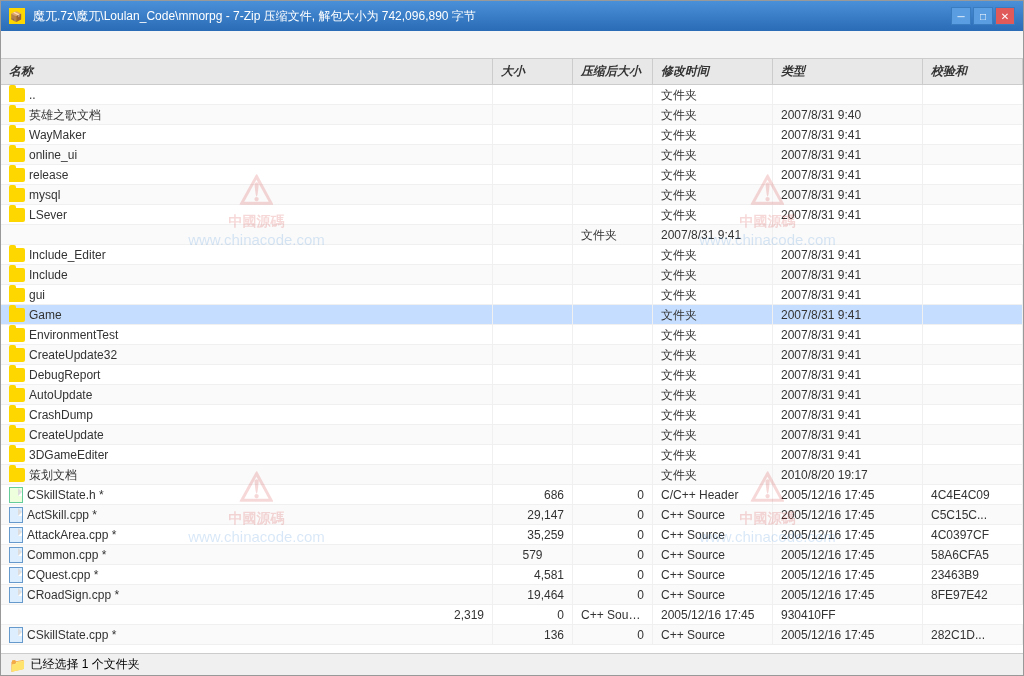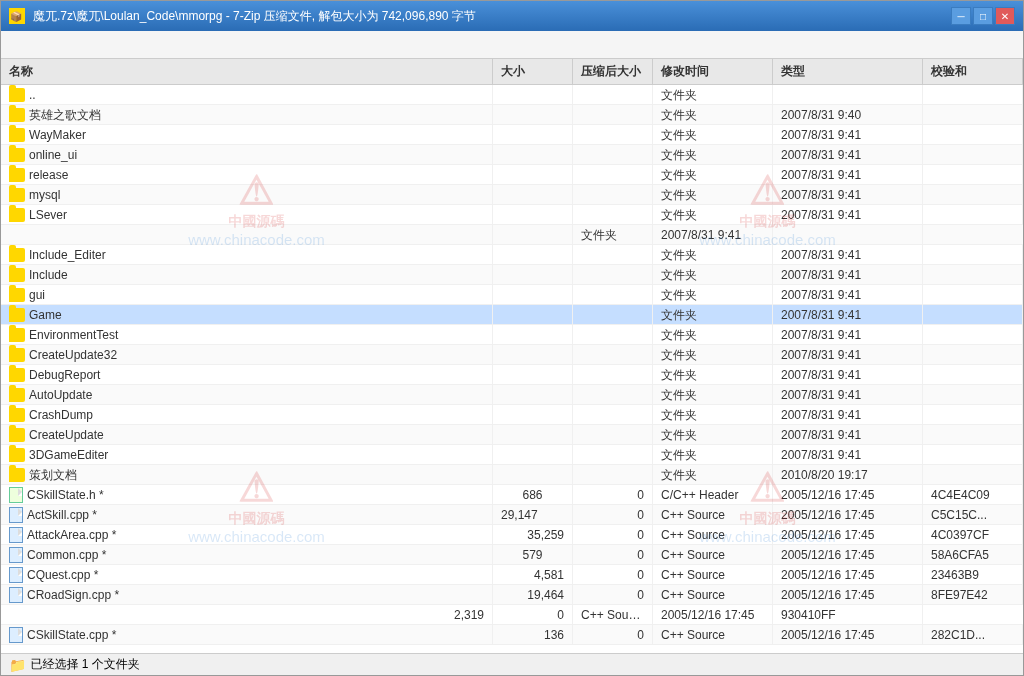"名称" .th { font-style: none -> italic }
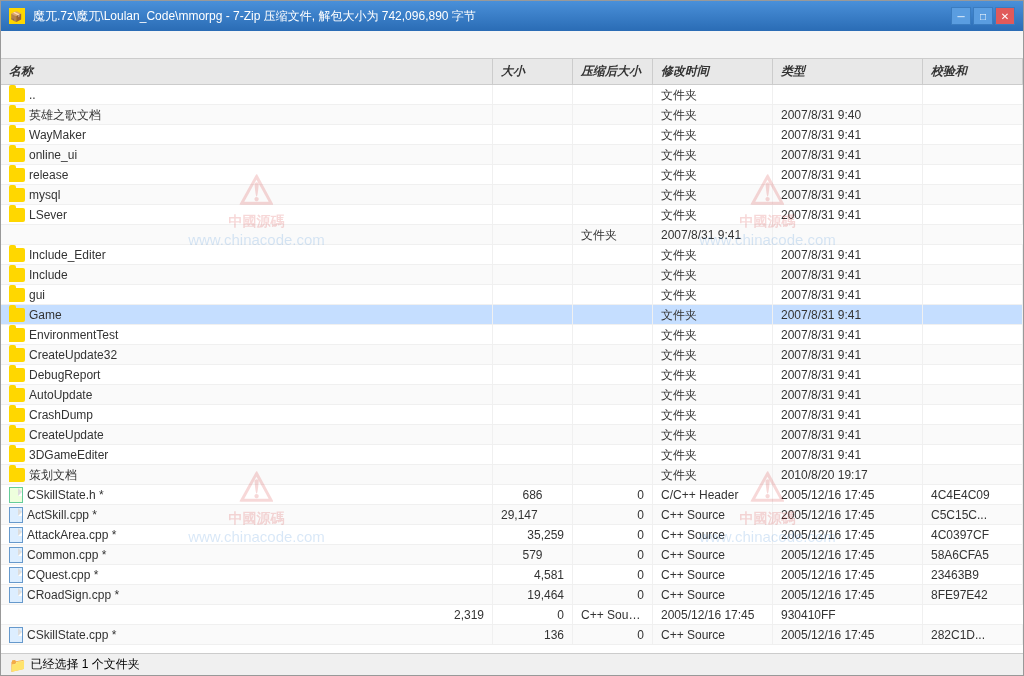"686" div.file-cell { text-align: center -> right }
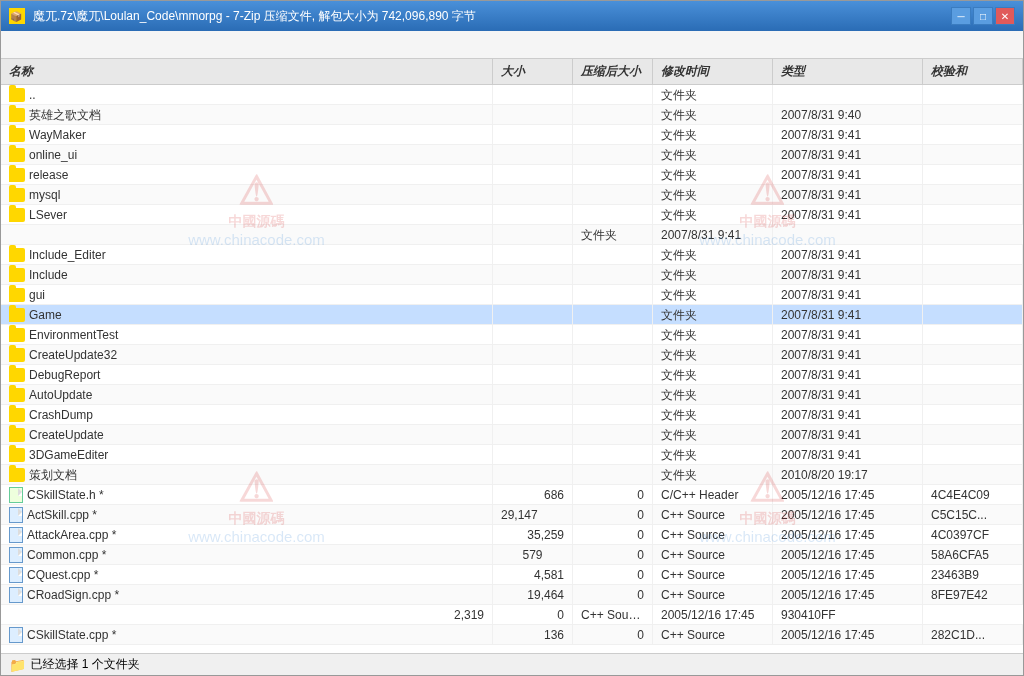"29,147" div.file-cell { text-align: left -> right }
